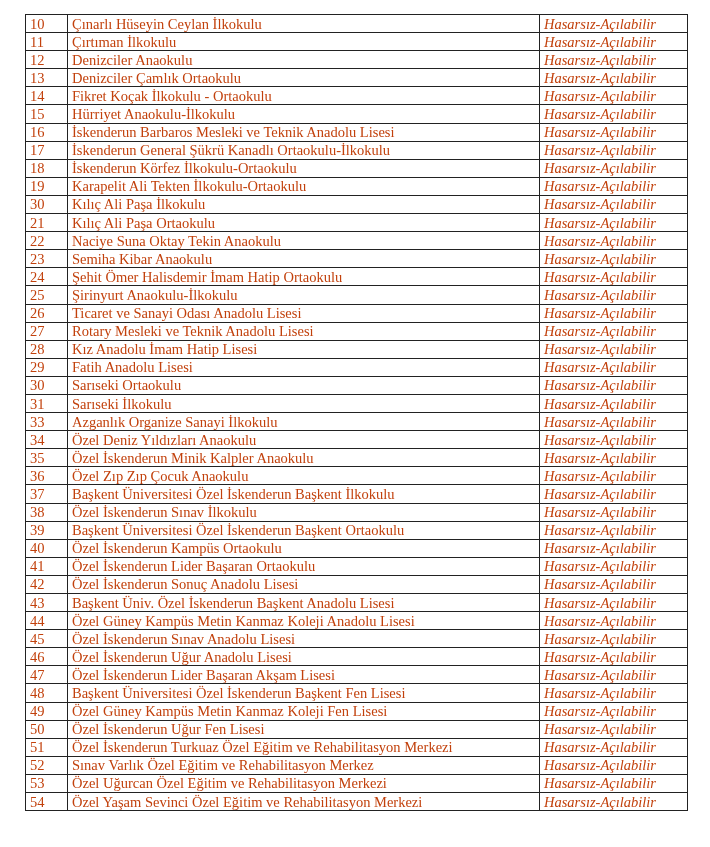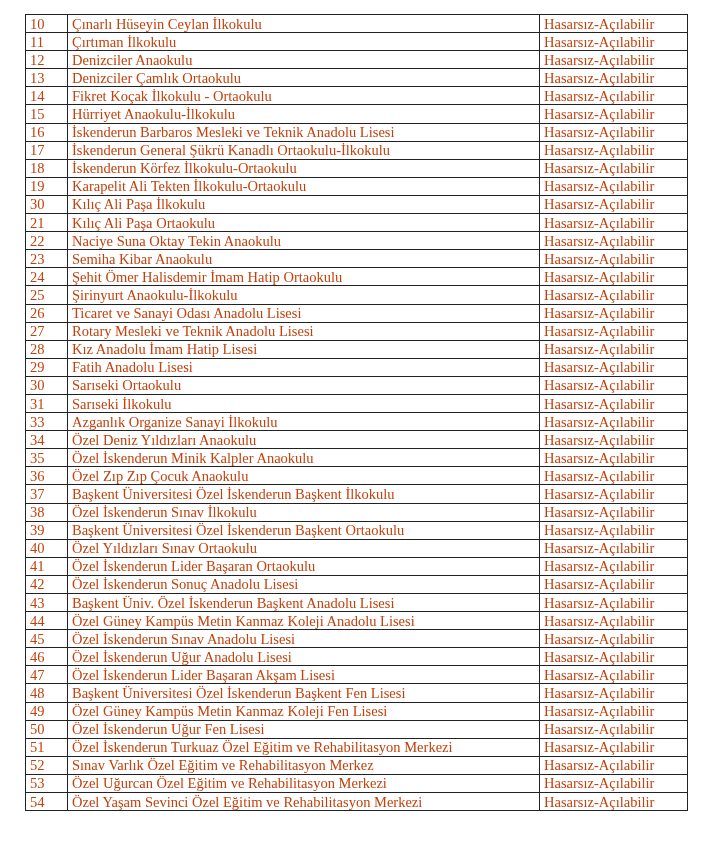"Hasarsız-Açılabilir" td.status { font-style: none -> italic }
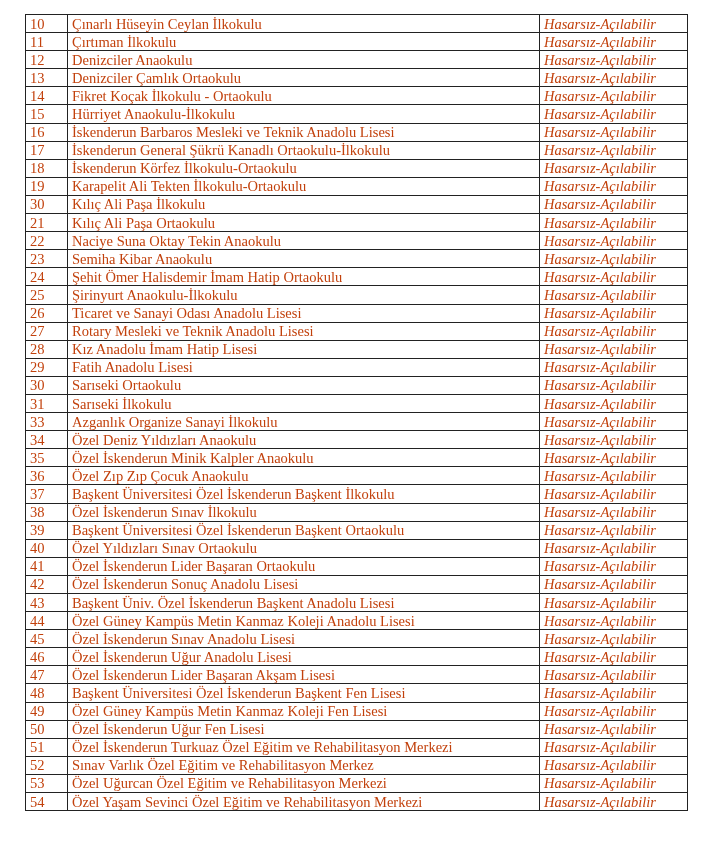"Özel Yıldızları Sınav Ortaokulu" td.name { text: Yıldızları Sınav -> İskenderun Kampüs }
